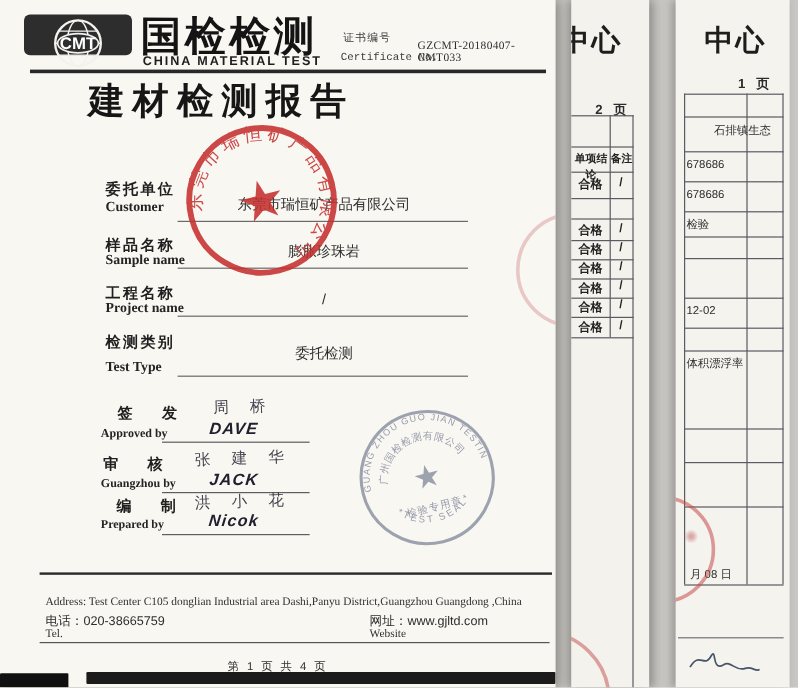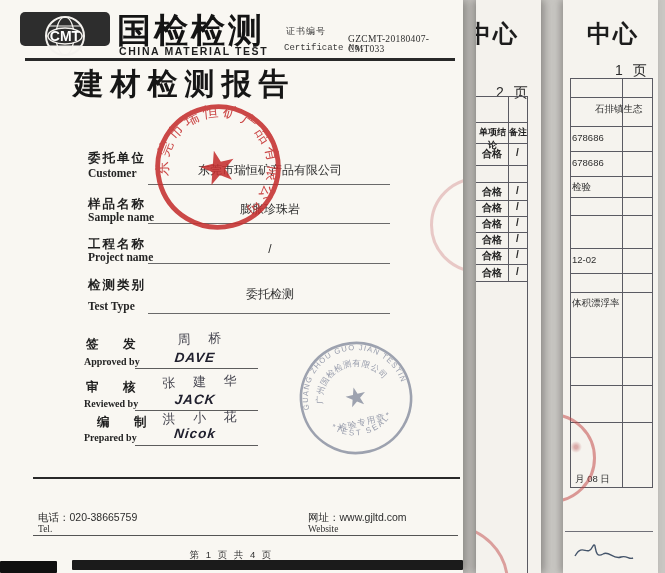"1 页" .bp-page { font-size: 14px -> 11px; font-weight: none -> bold }
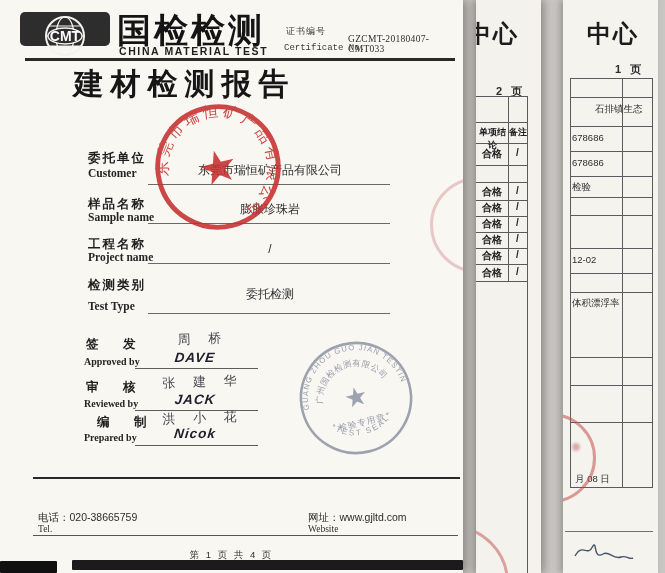"签 发" div.abs { margin-left: none -> 12px }
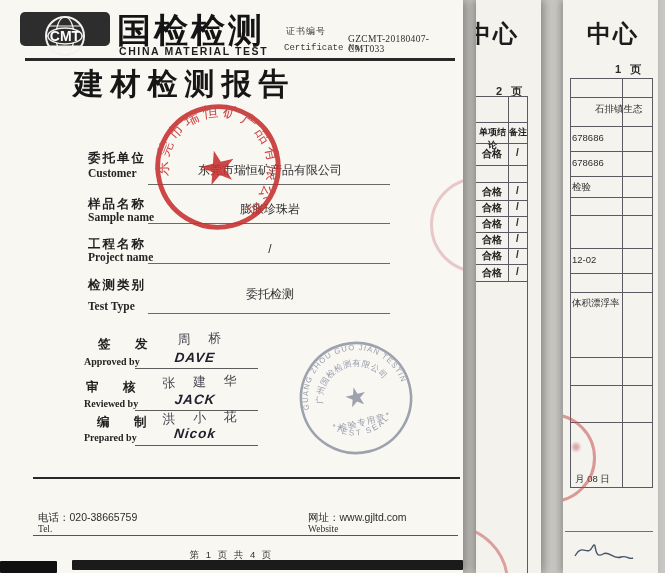"Reviewed by" div.abs { text: Reviewed -> Guangzhou }
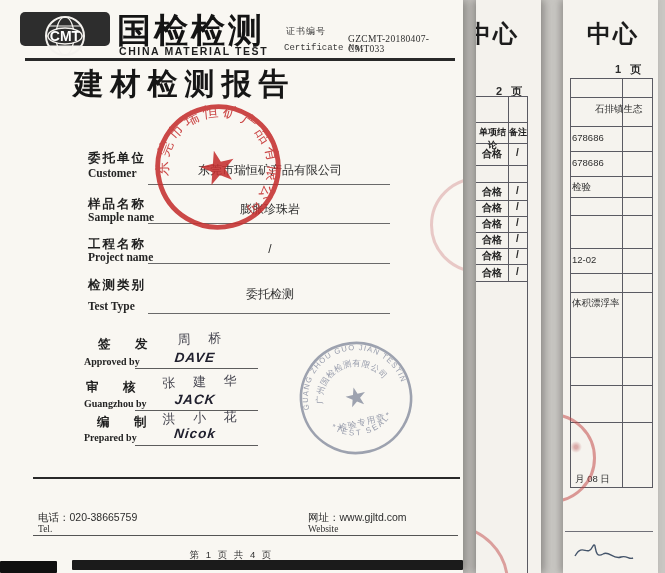"Address: Test Center C105 donglian" div.abs { html: none -> <div>Address: Test Center C105 donglian Industrial area Dashi,Panyu District,Guangzhou Guangdong ,China</div> }
